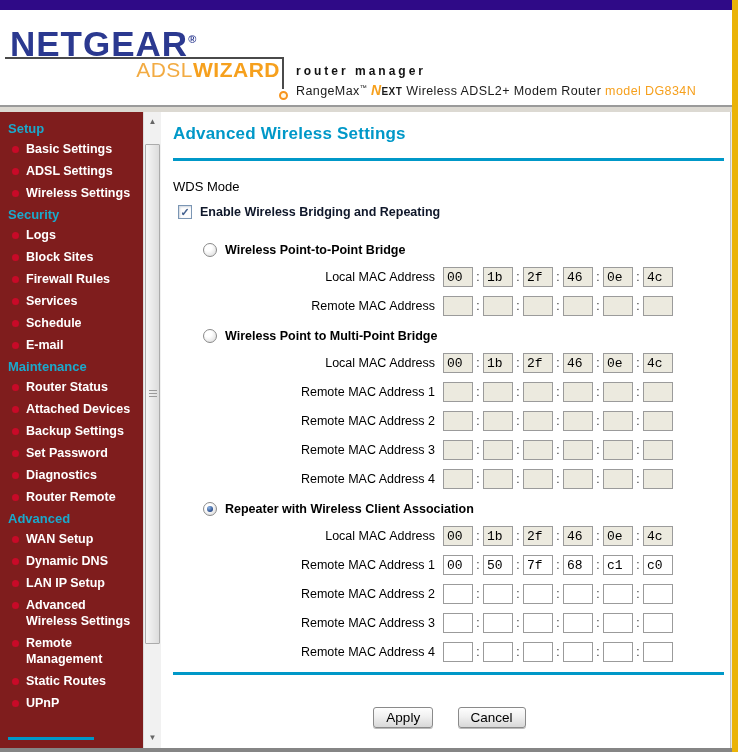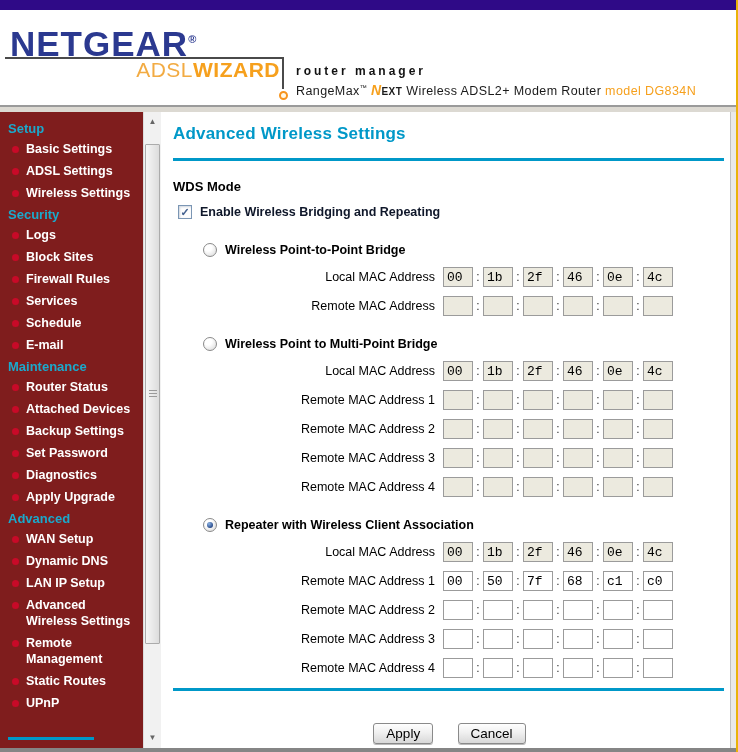"NETGEAR®" .page { border-right: 2px solid #eab308 -> 6px solid #eab308 }
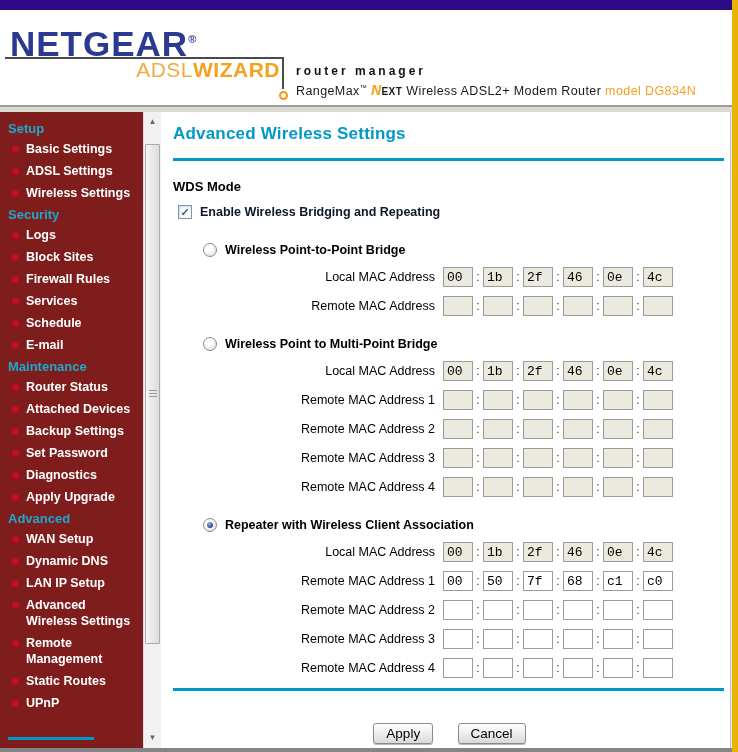"WDS Mode" .wds-heading { font-weight: bold -> normal }
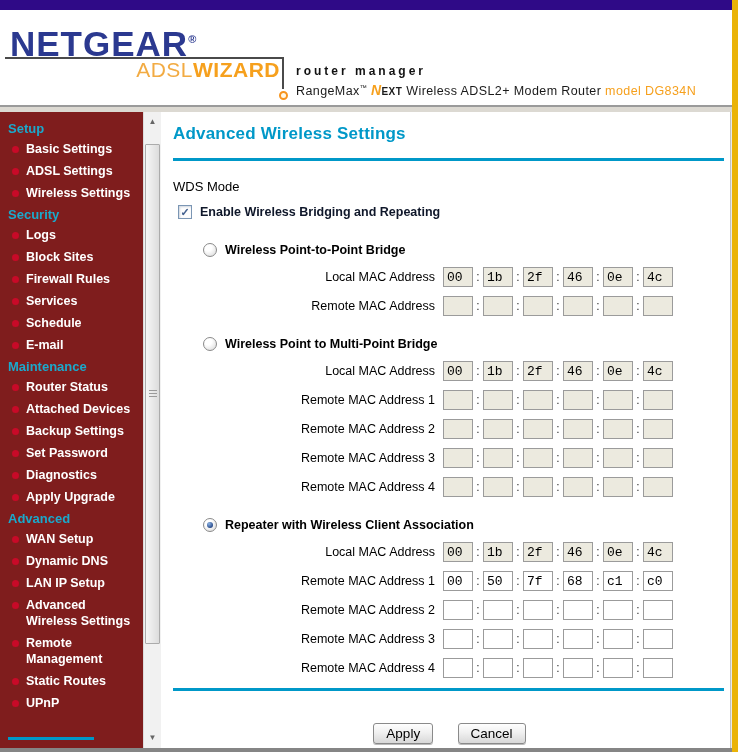"Wireless Point to Multi-Point Bridge" .wds-section { margin-top: 20px -> 12px }
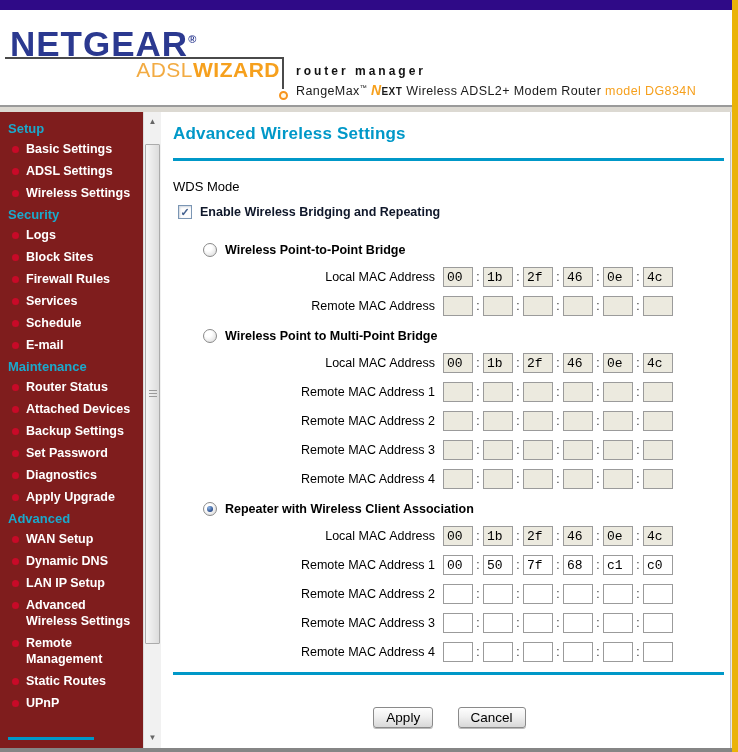"Apply Upgrade" span { text: Apply Upgrade -> Router Remote }
